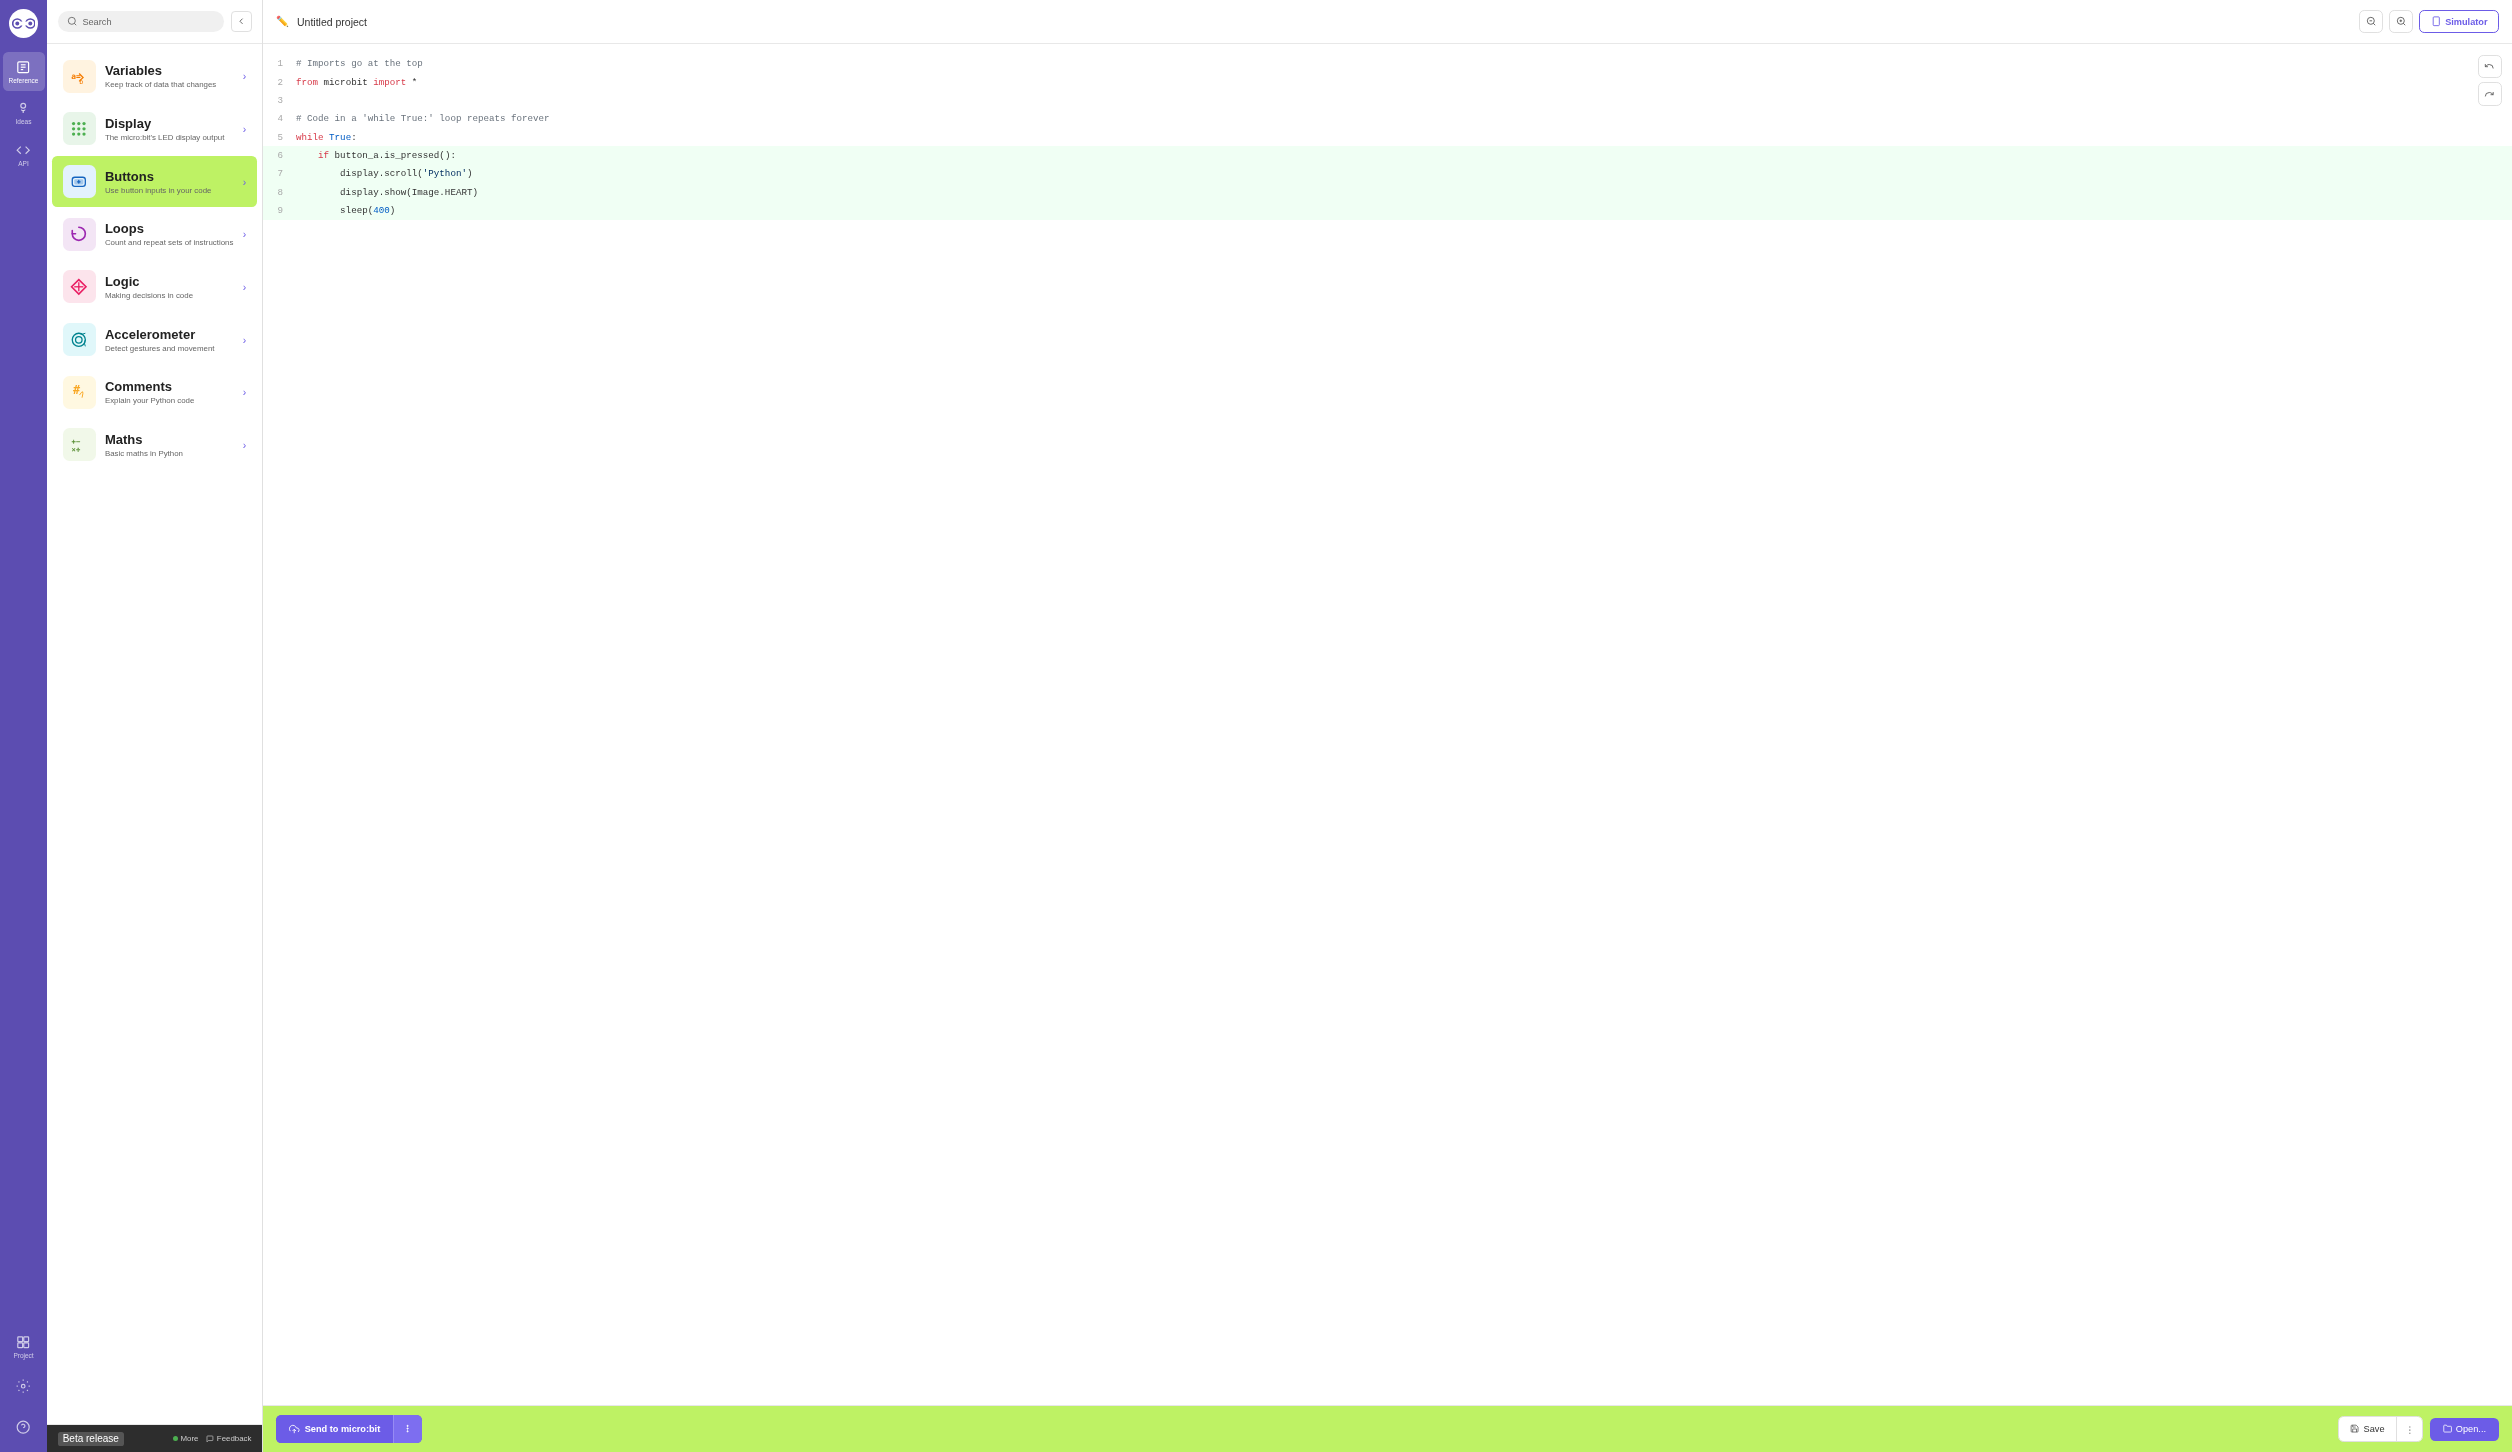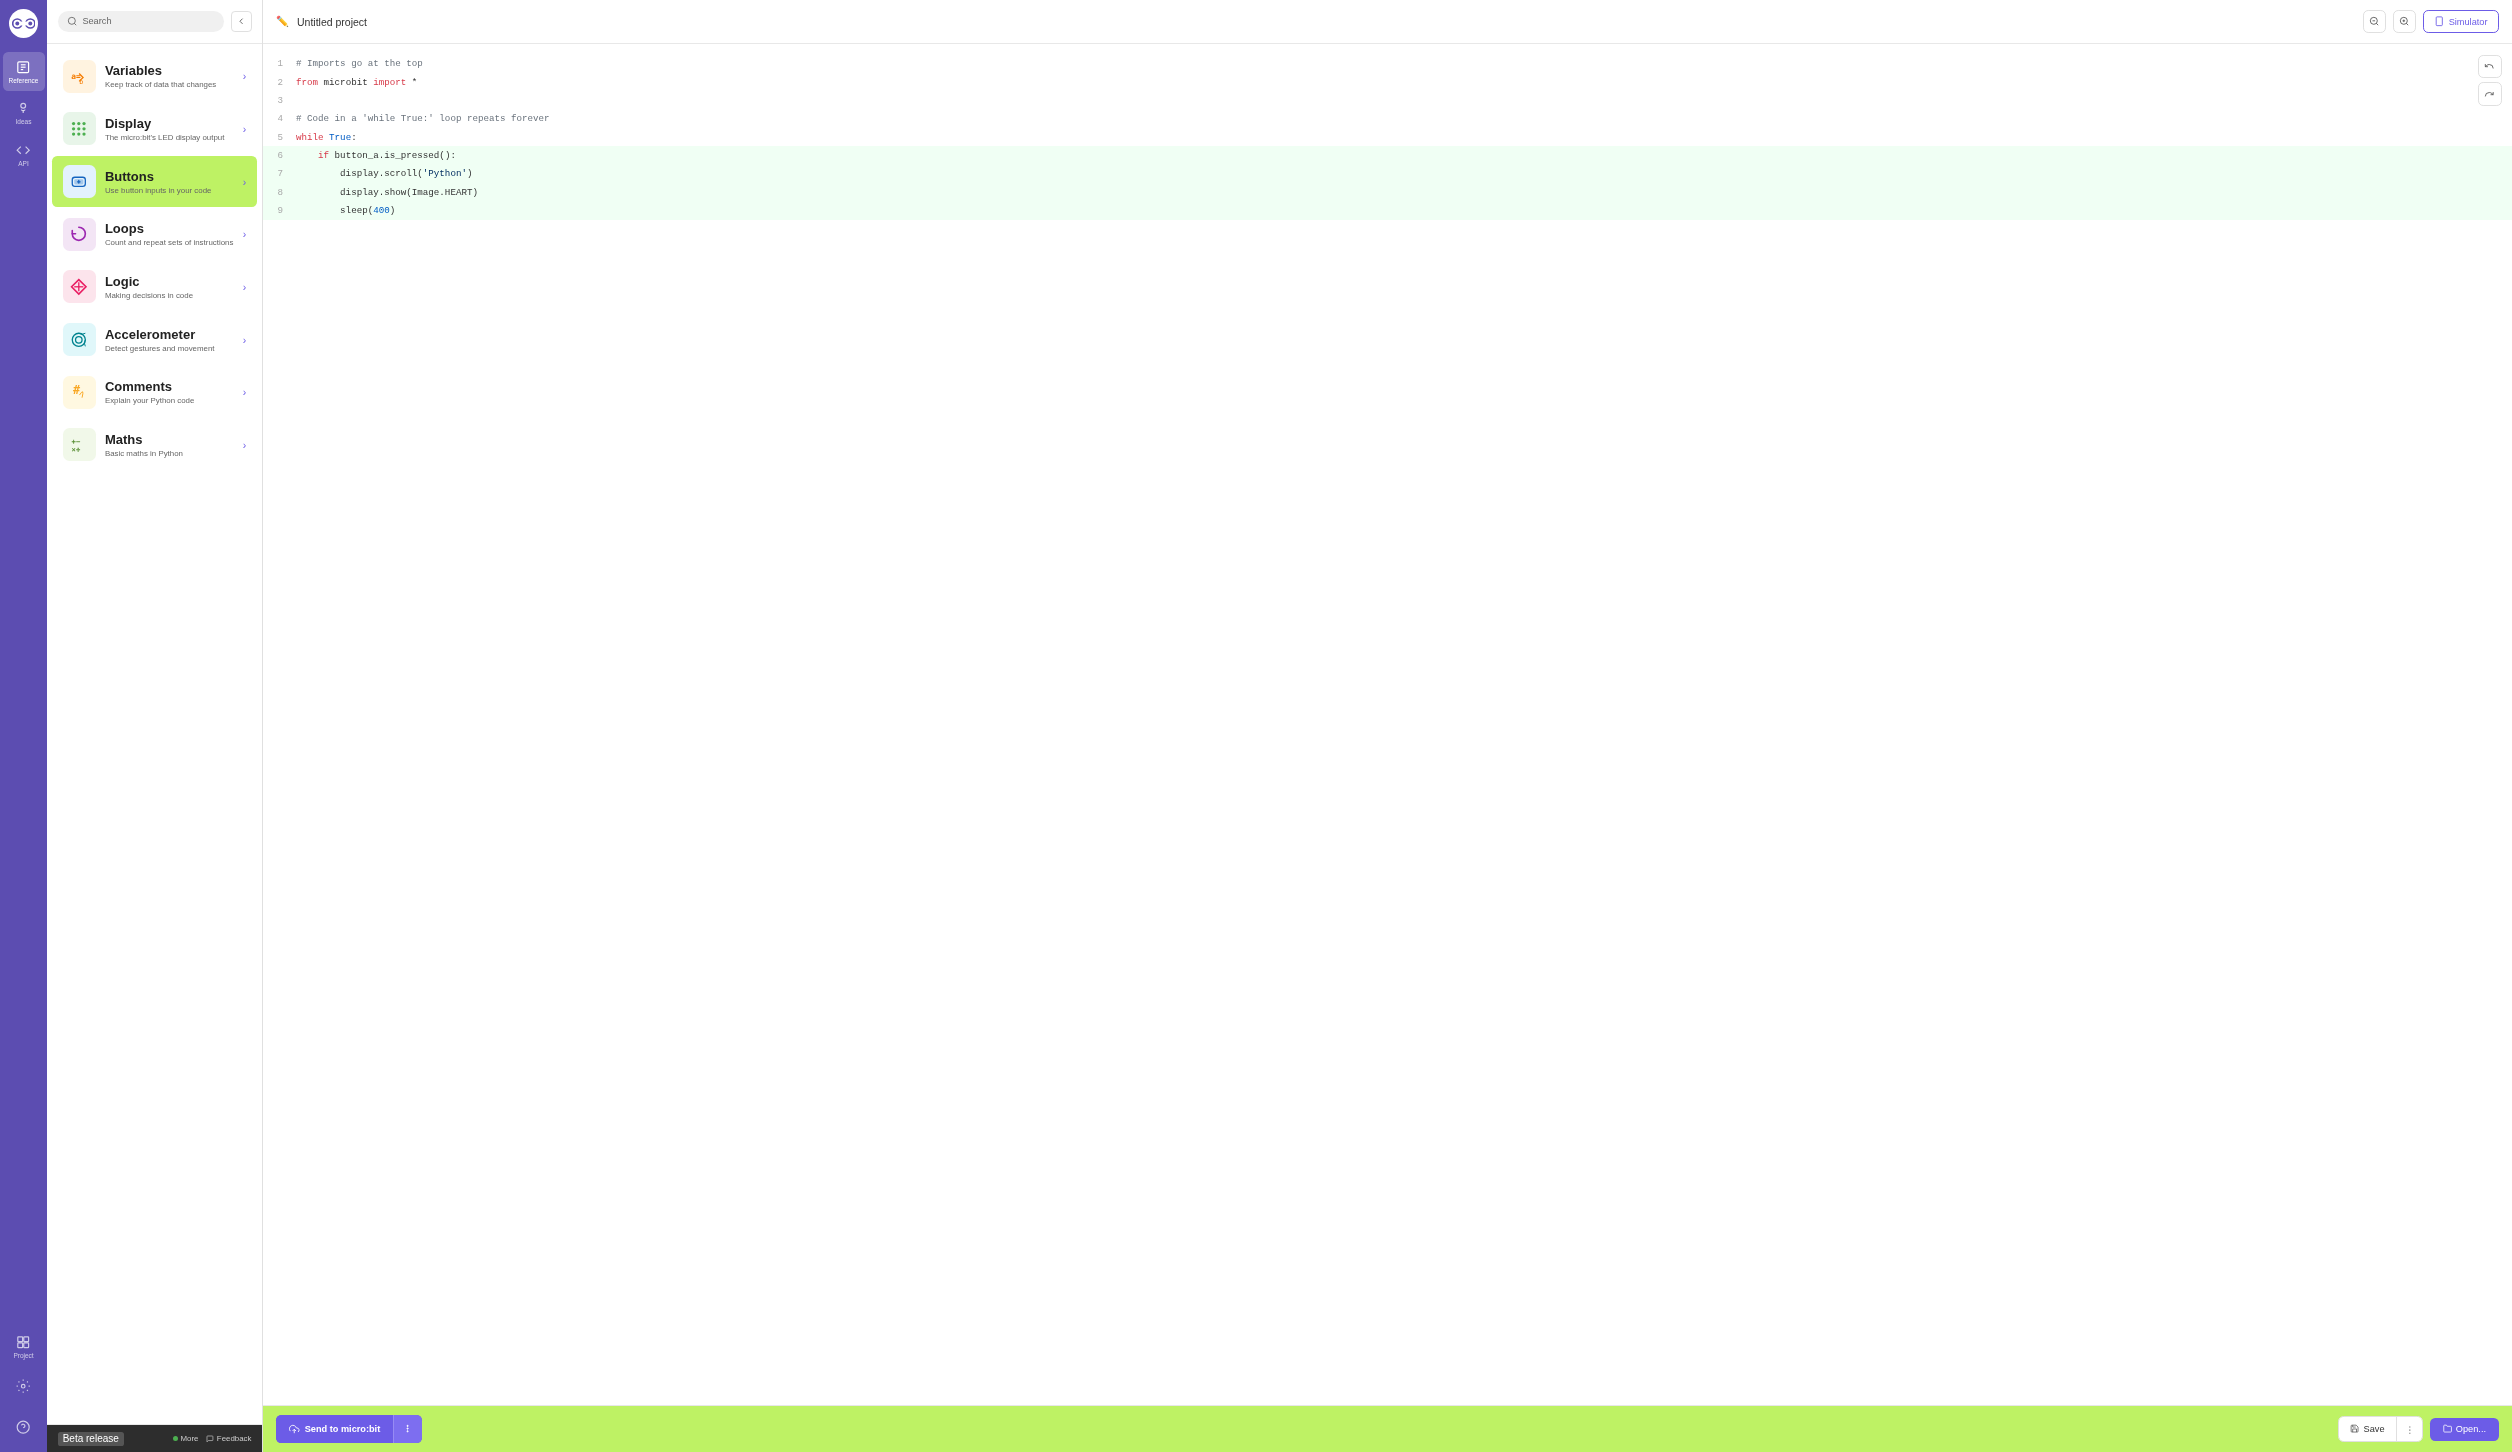"Search" .search-box { align-items: none -> center }
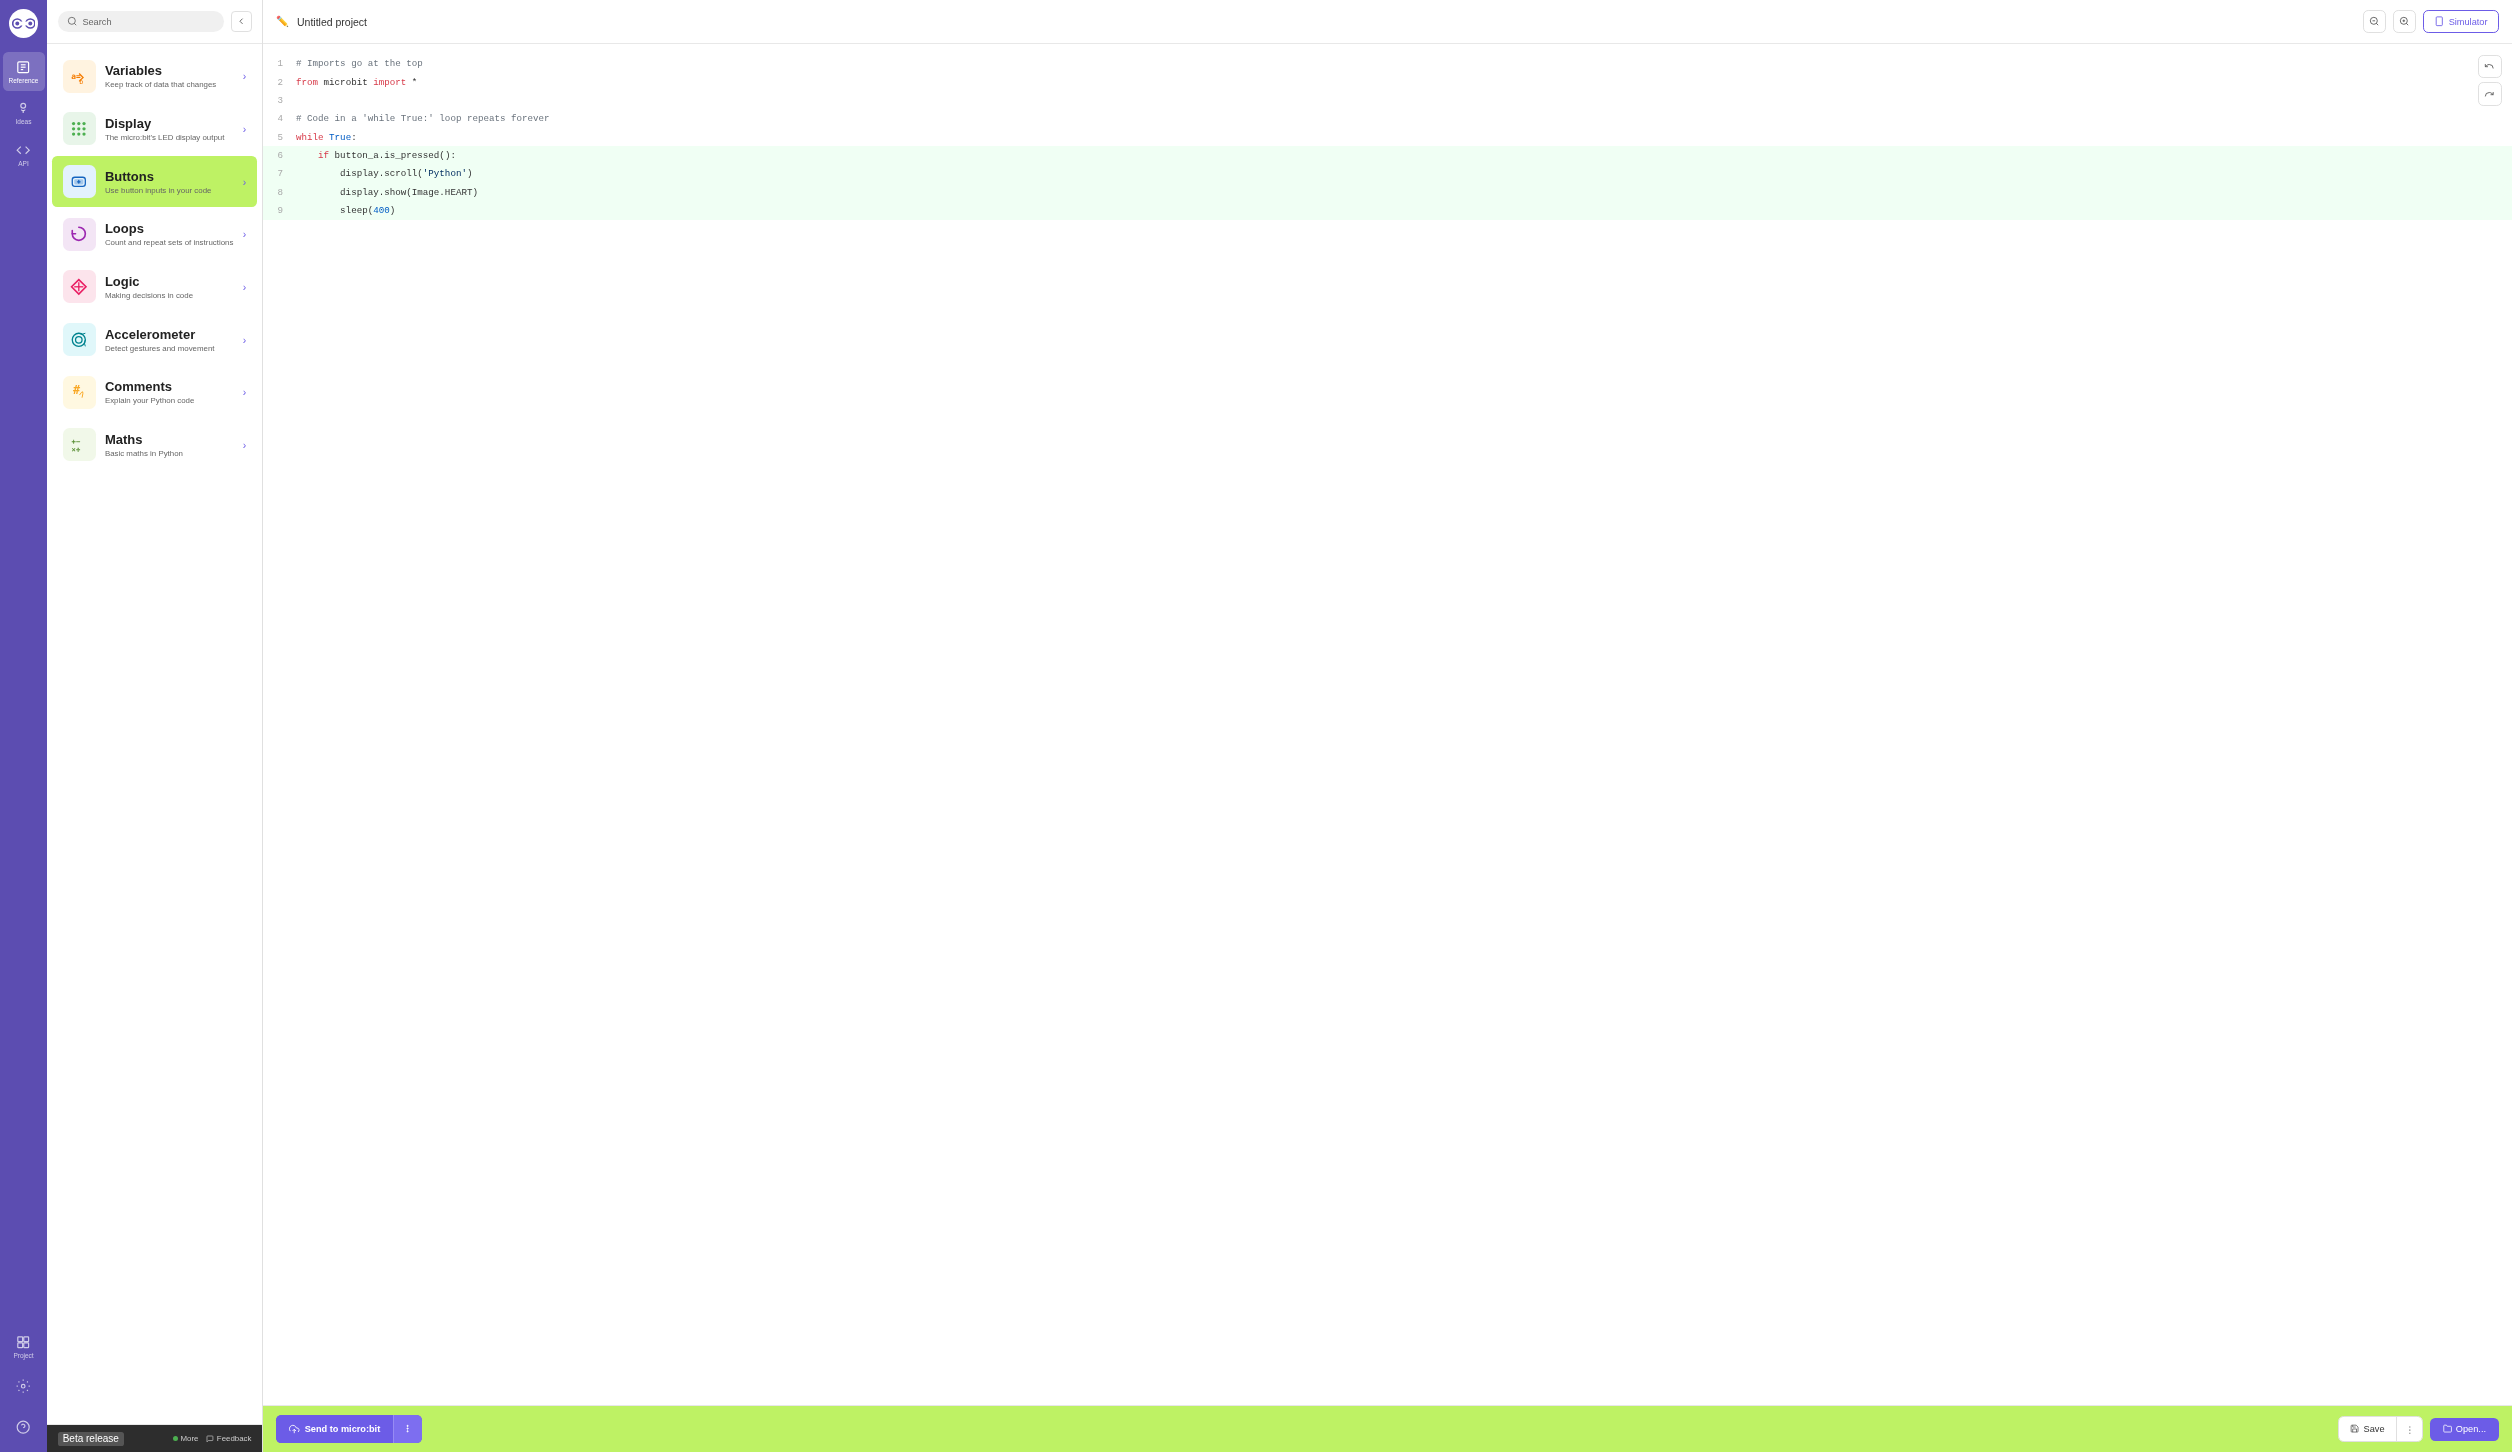"Simulator" .simulator-btn { font-weight: 400 -> 700 }
